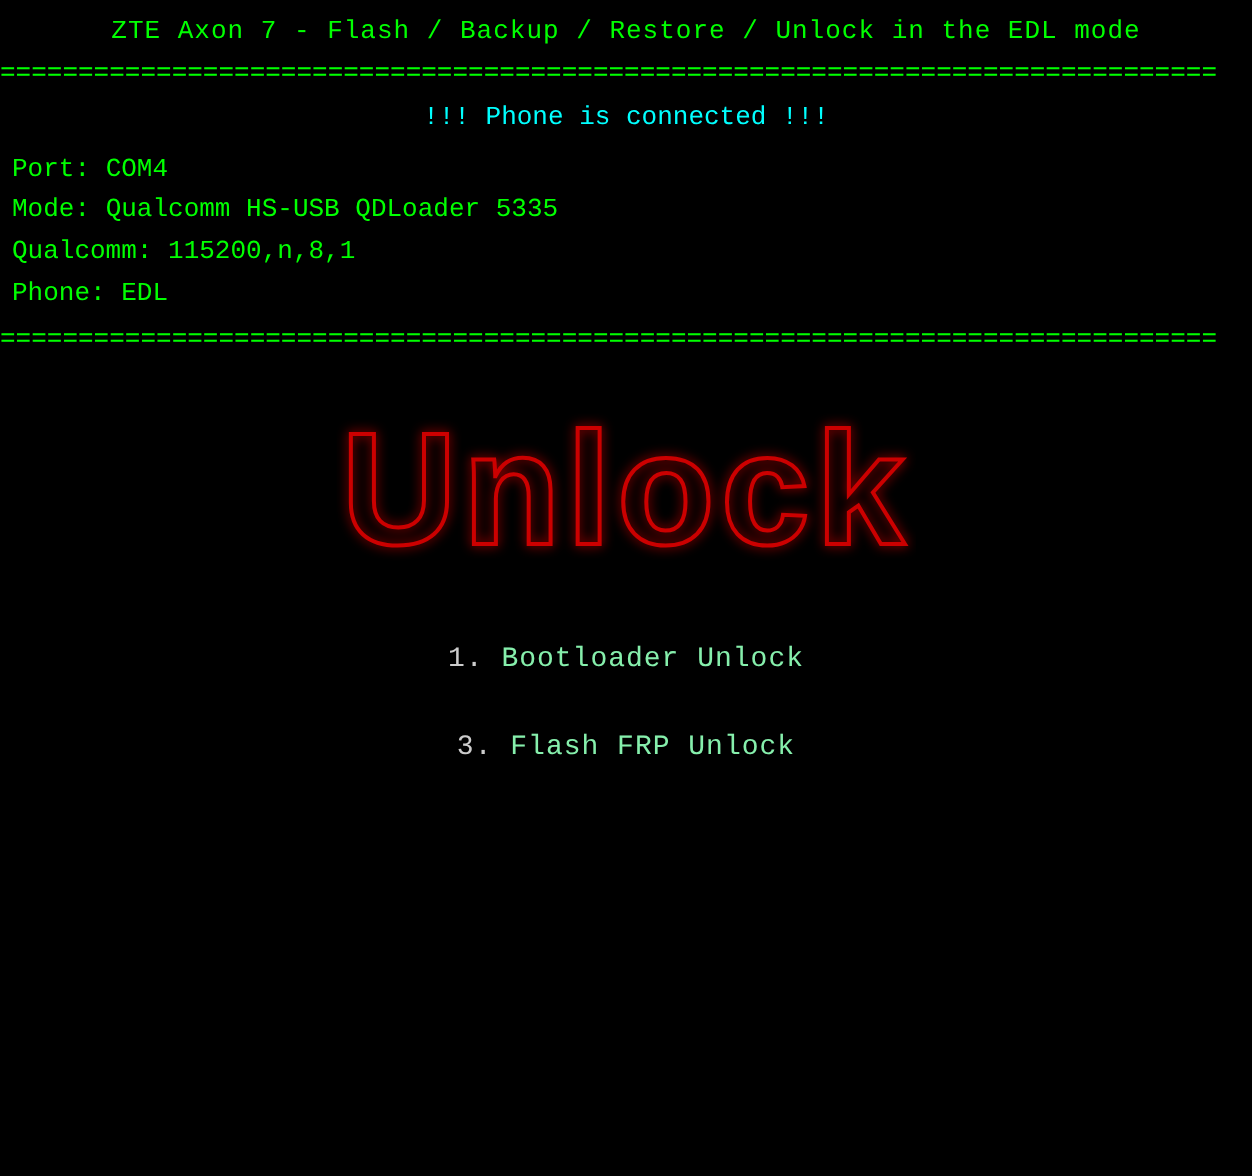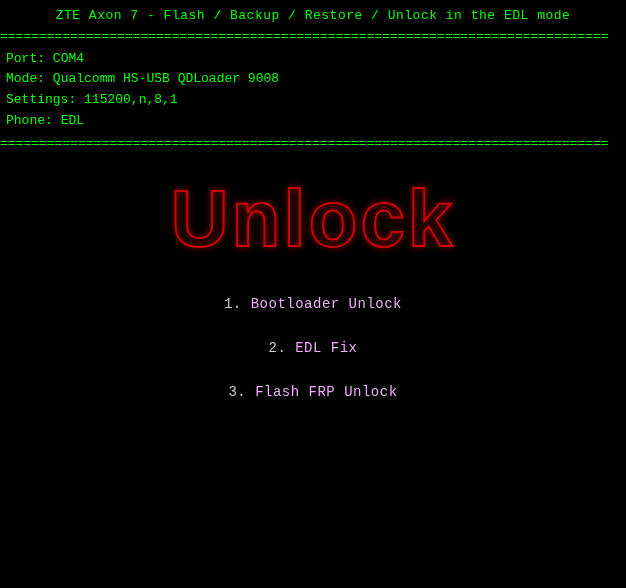"!!! Phone is connected !!!" div.connected-banner { html: none -> <div> <span>!!! Phone is connected !!!</span> </div> }
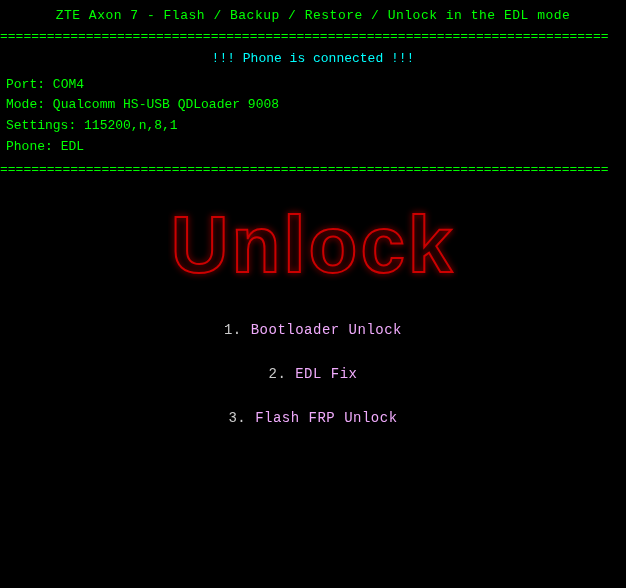"Qualcomm HS-USB QDLoader 9008" span.info-value { text: 9008 -> 5335 }
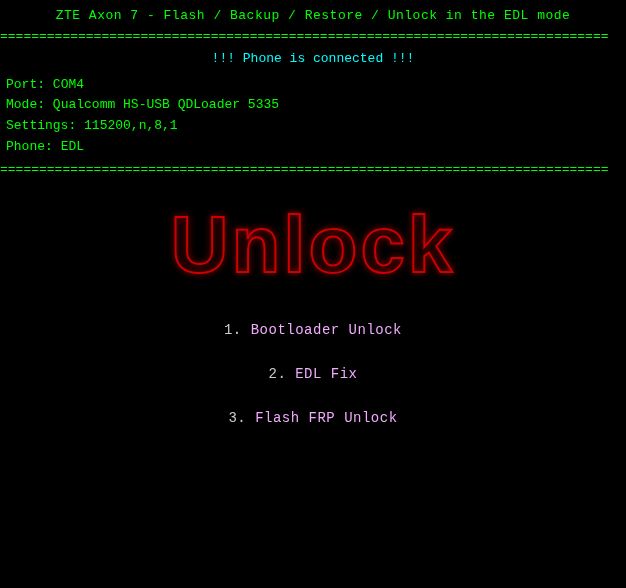"Settings:" span.info-label { text: Settings -> Qualcomm }
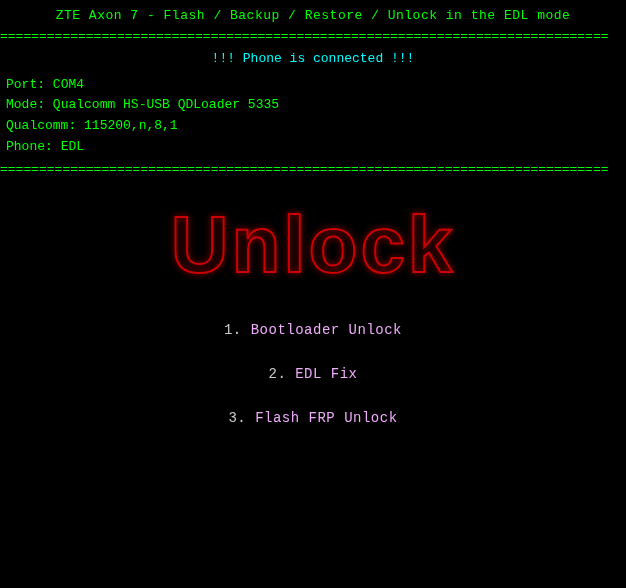"Bootloader Unlock" .menu-label { color: #f0abfc -> #86efac }
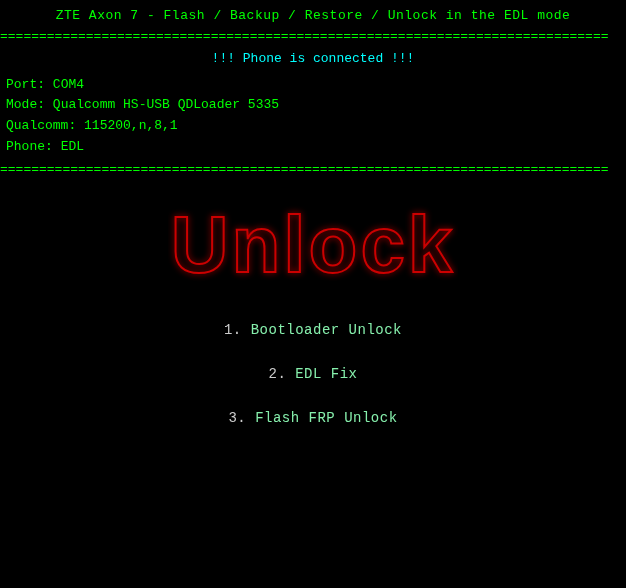"2. EDL Fix" div.menu-item { html: <div> <span>2. </span><span>EDL Fix</span> </div> -> none }
